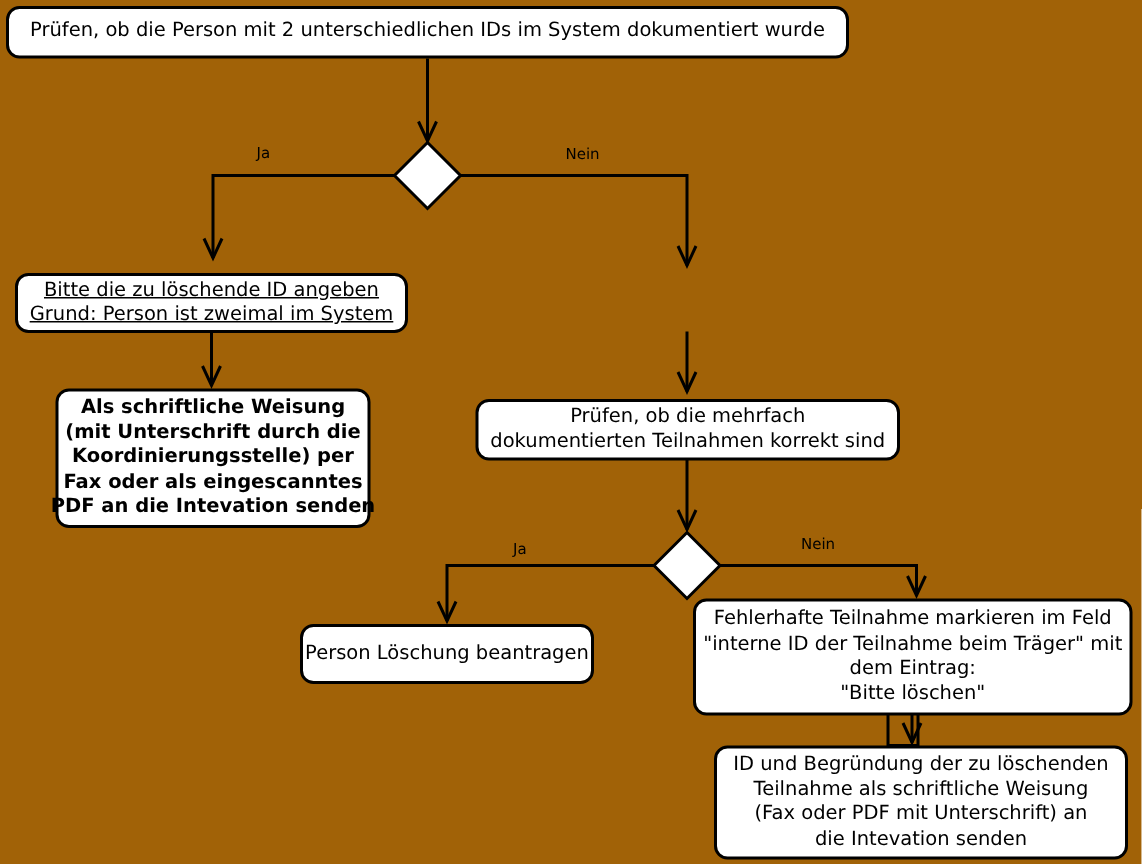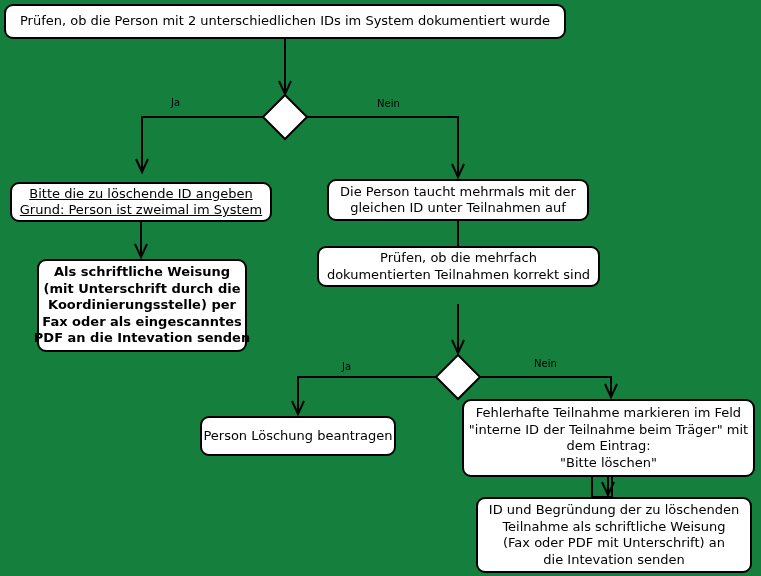"Prüfen, ob die Person mit" #canvas { background: #15803d -> #a16207 }
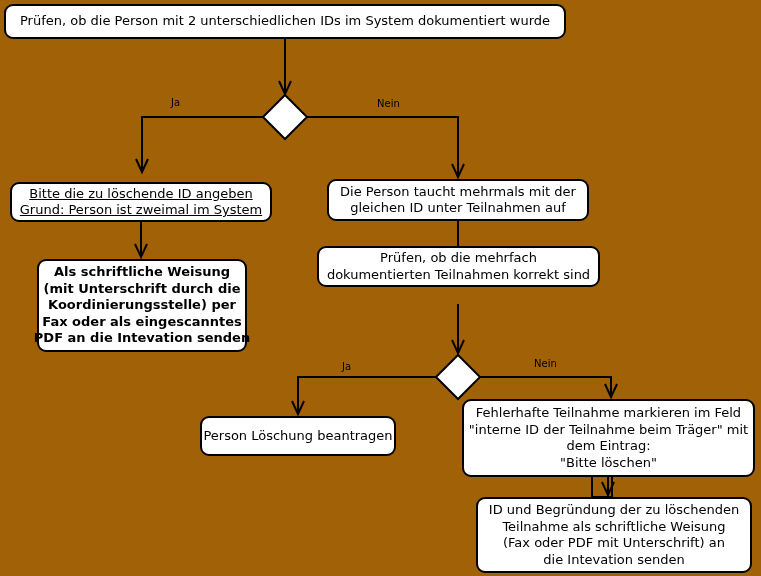"Die Person taucht mehrmals mit" div.node { html: <div> <span>Die Person taucht mehrmals mit der gleichen ID unter Teilnahmen auf</span> </div> -> none }
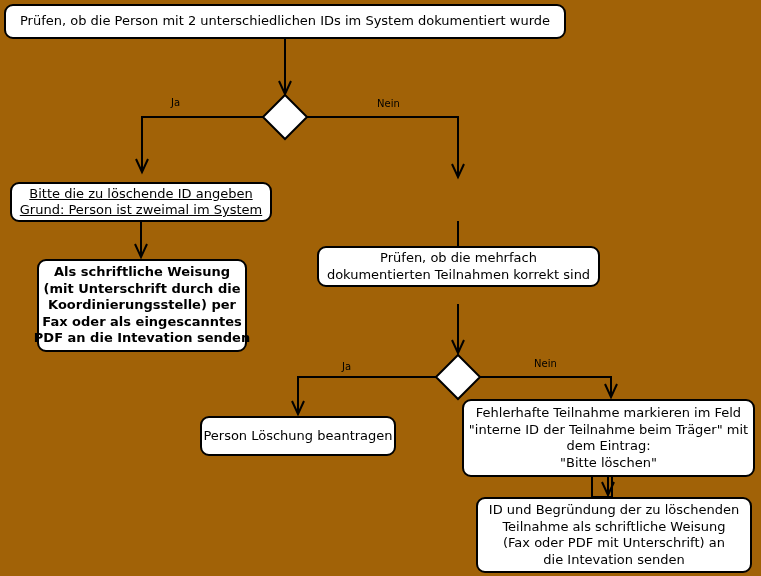"Prüfen, ob die mehrfach" div.node { top: 246px -> 266px }
